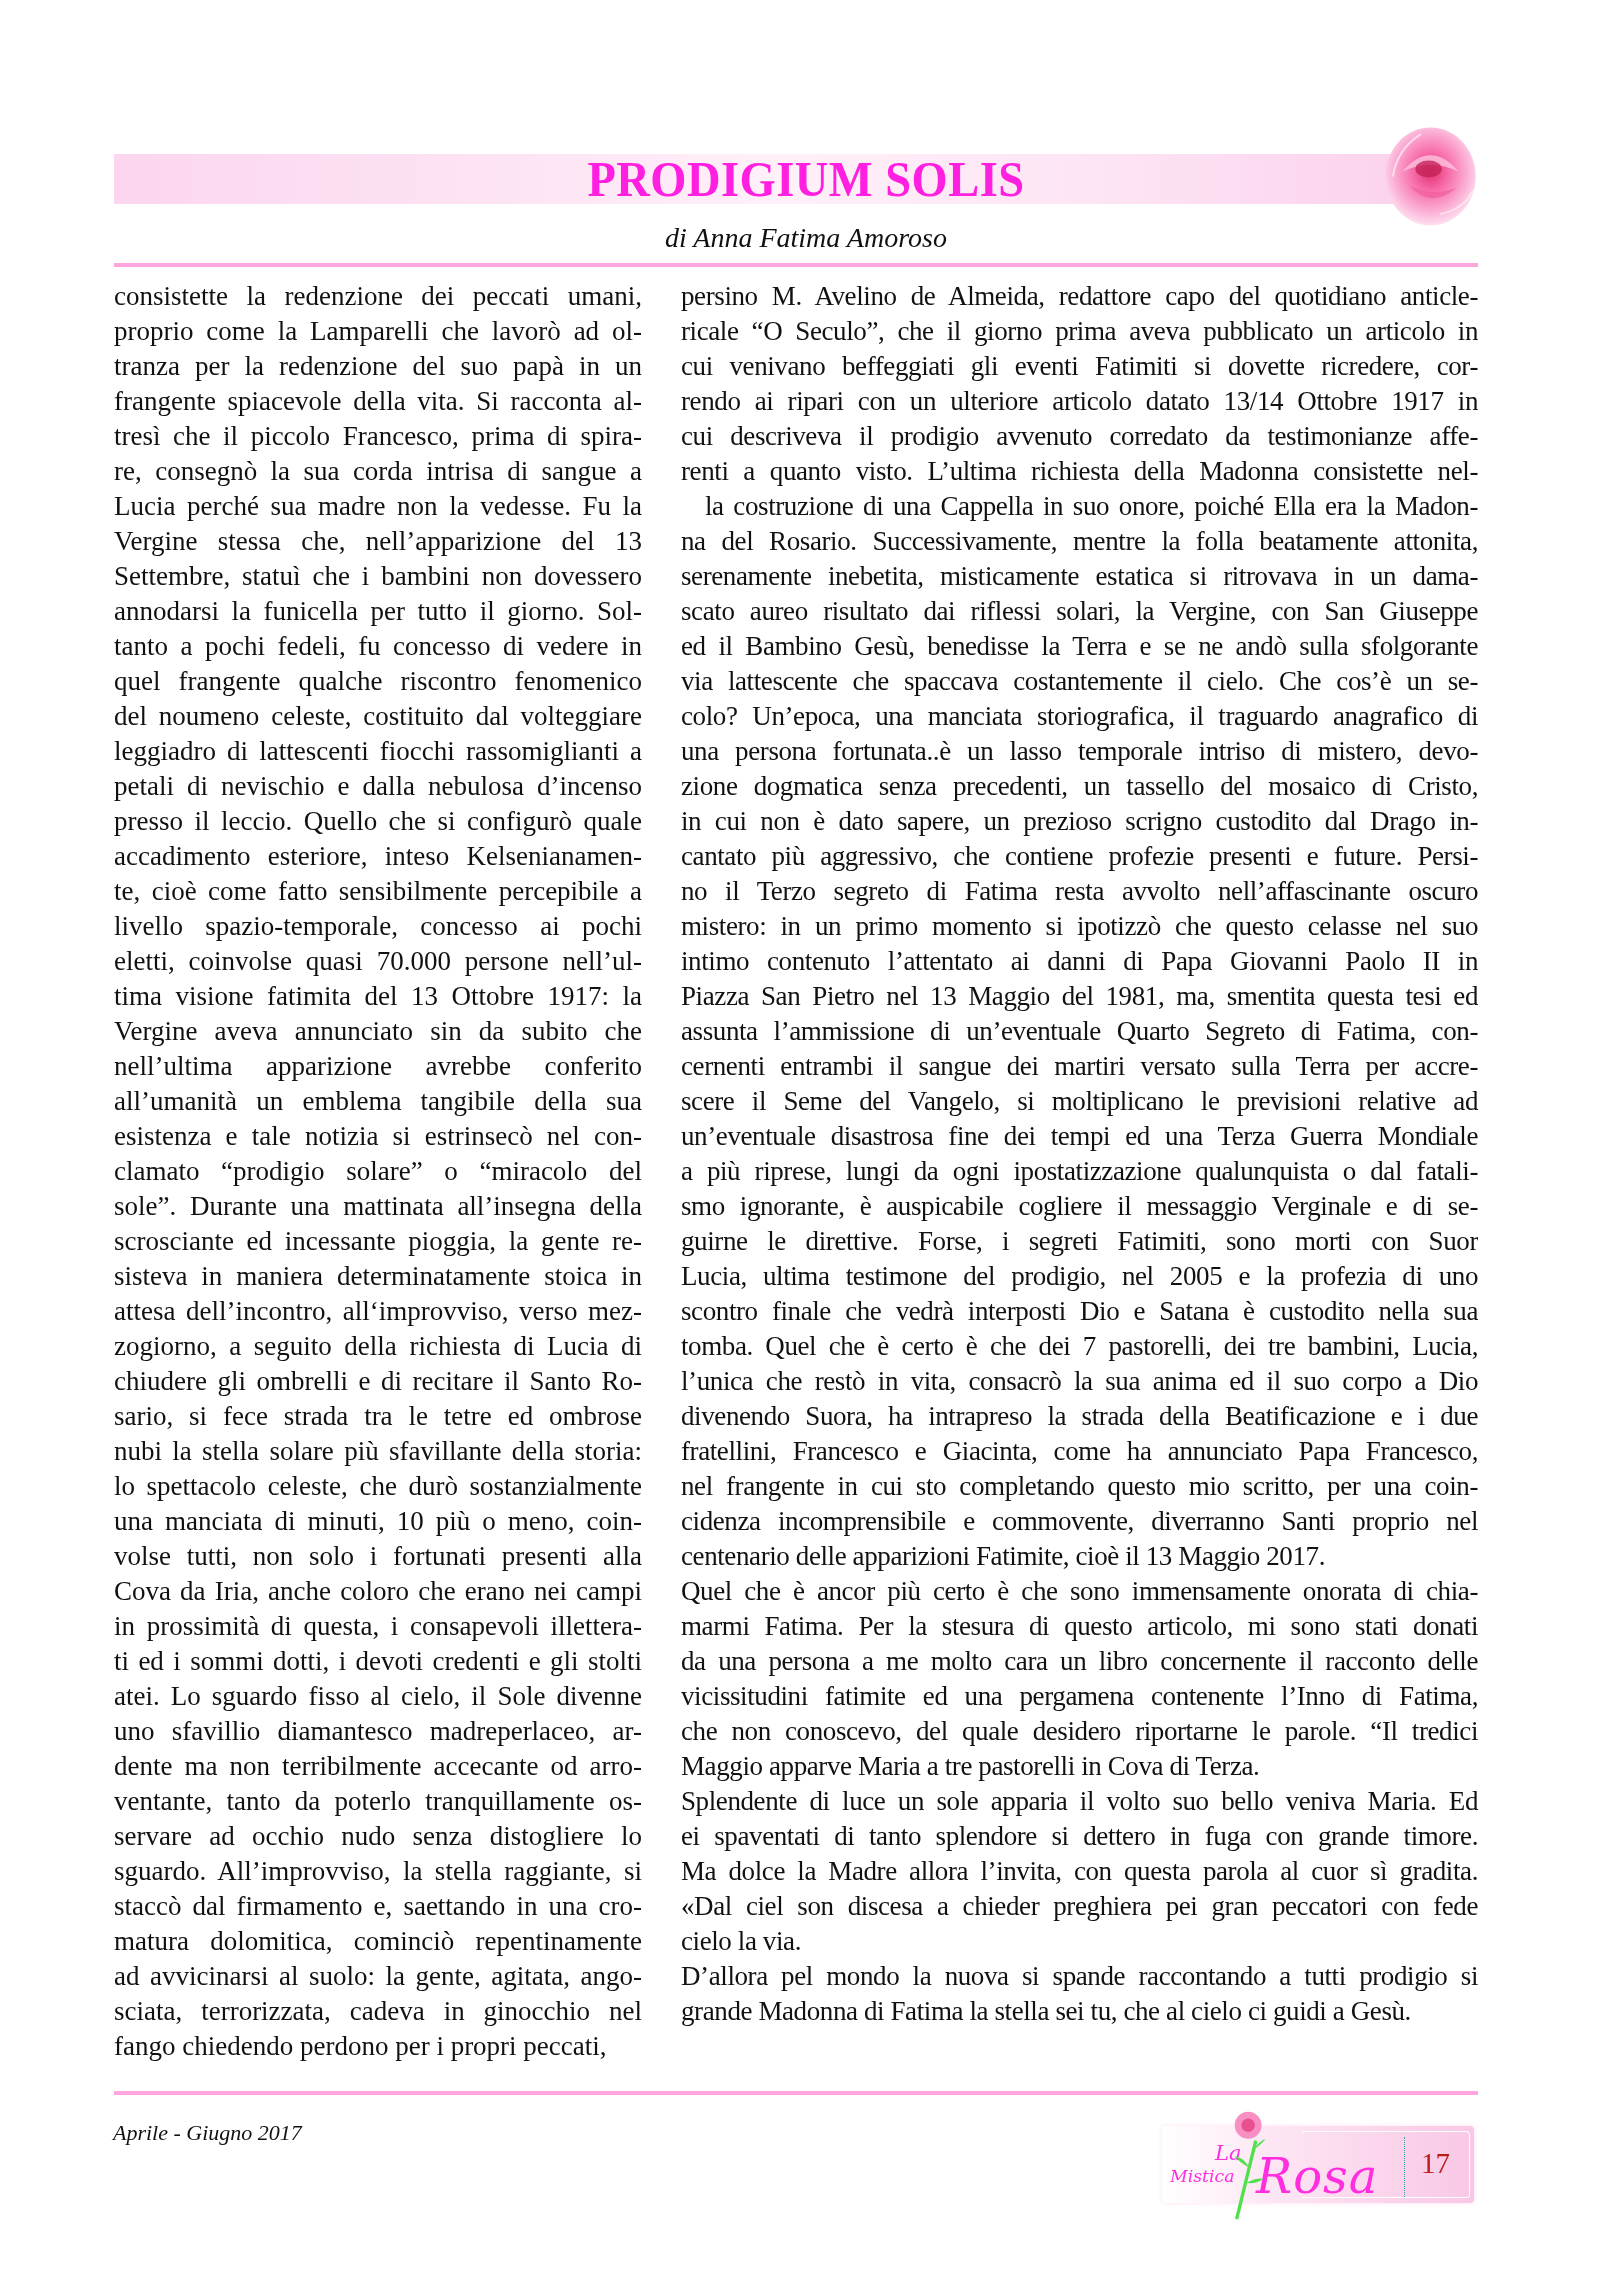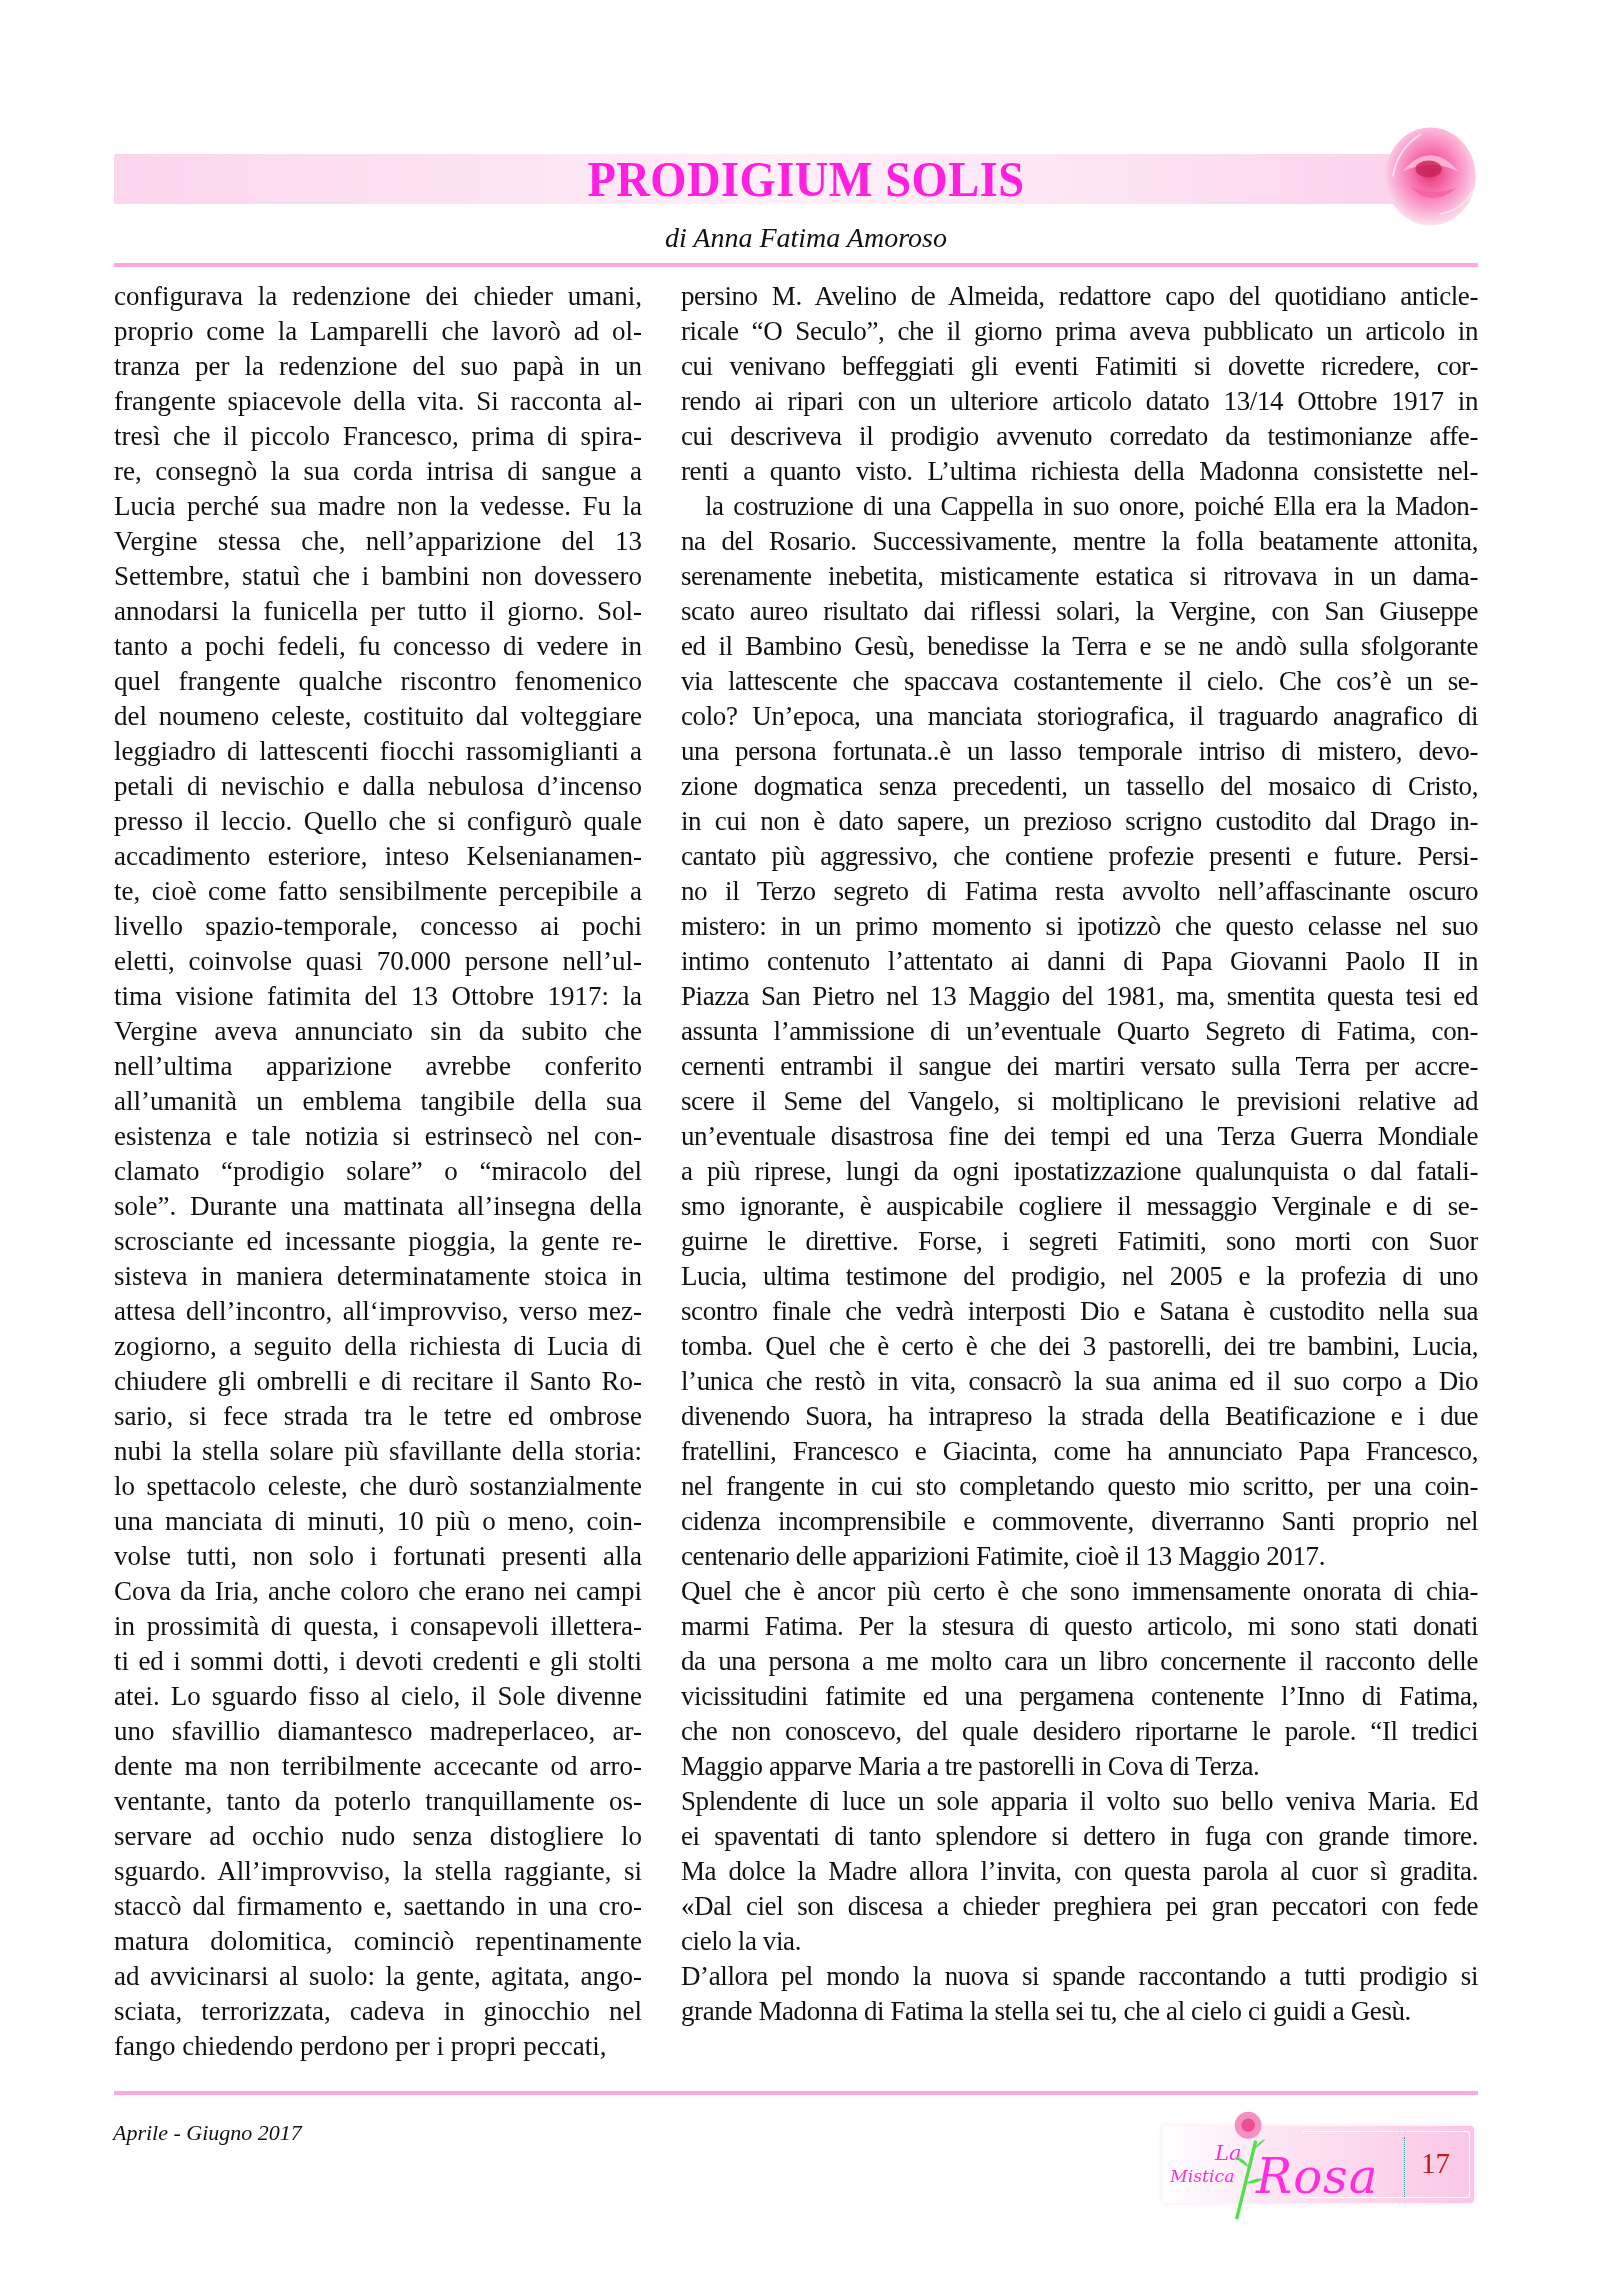"configurava la redenzione dei chieder" span.ln { text: configurava la redenzione dei chieder -> consistette la redenzione dei peccati }
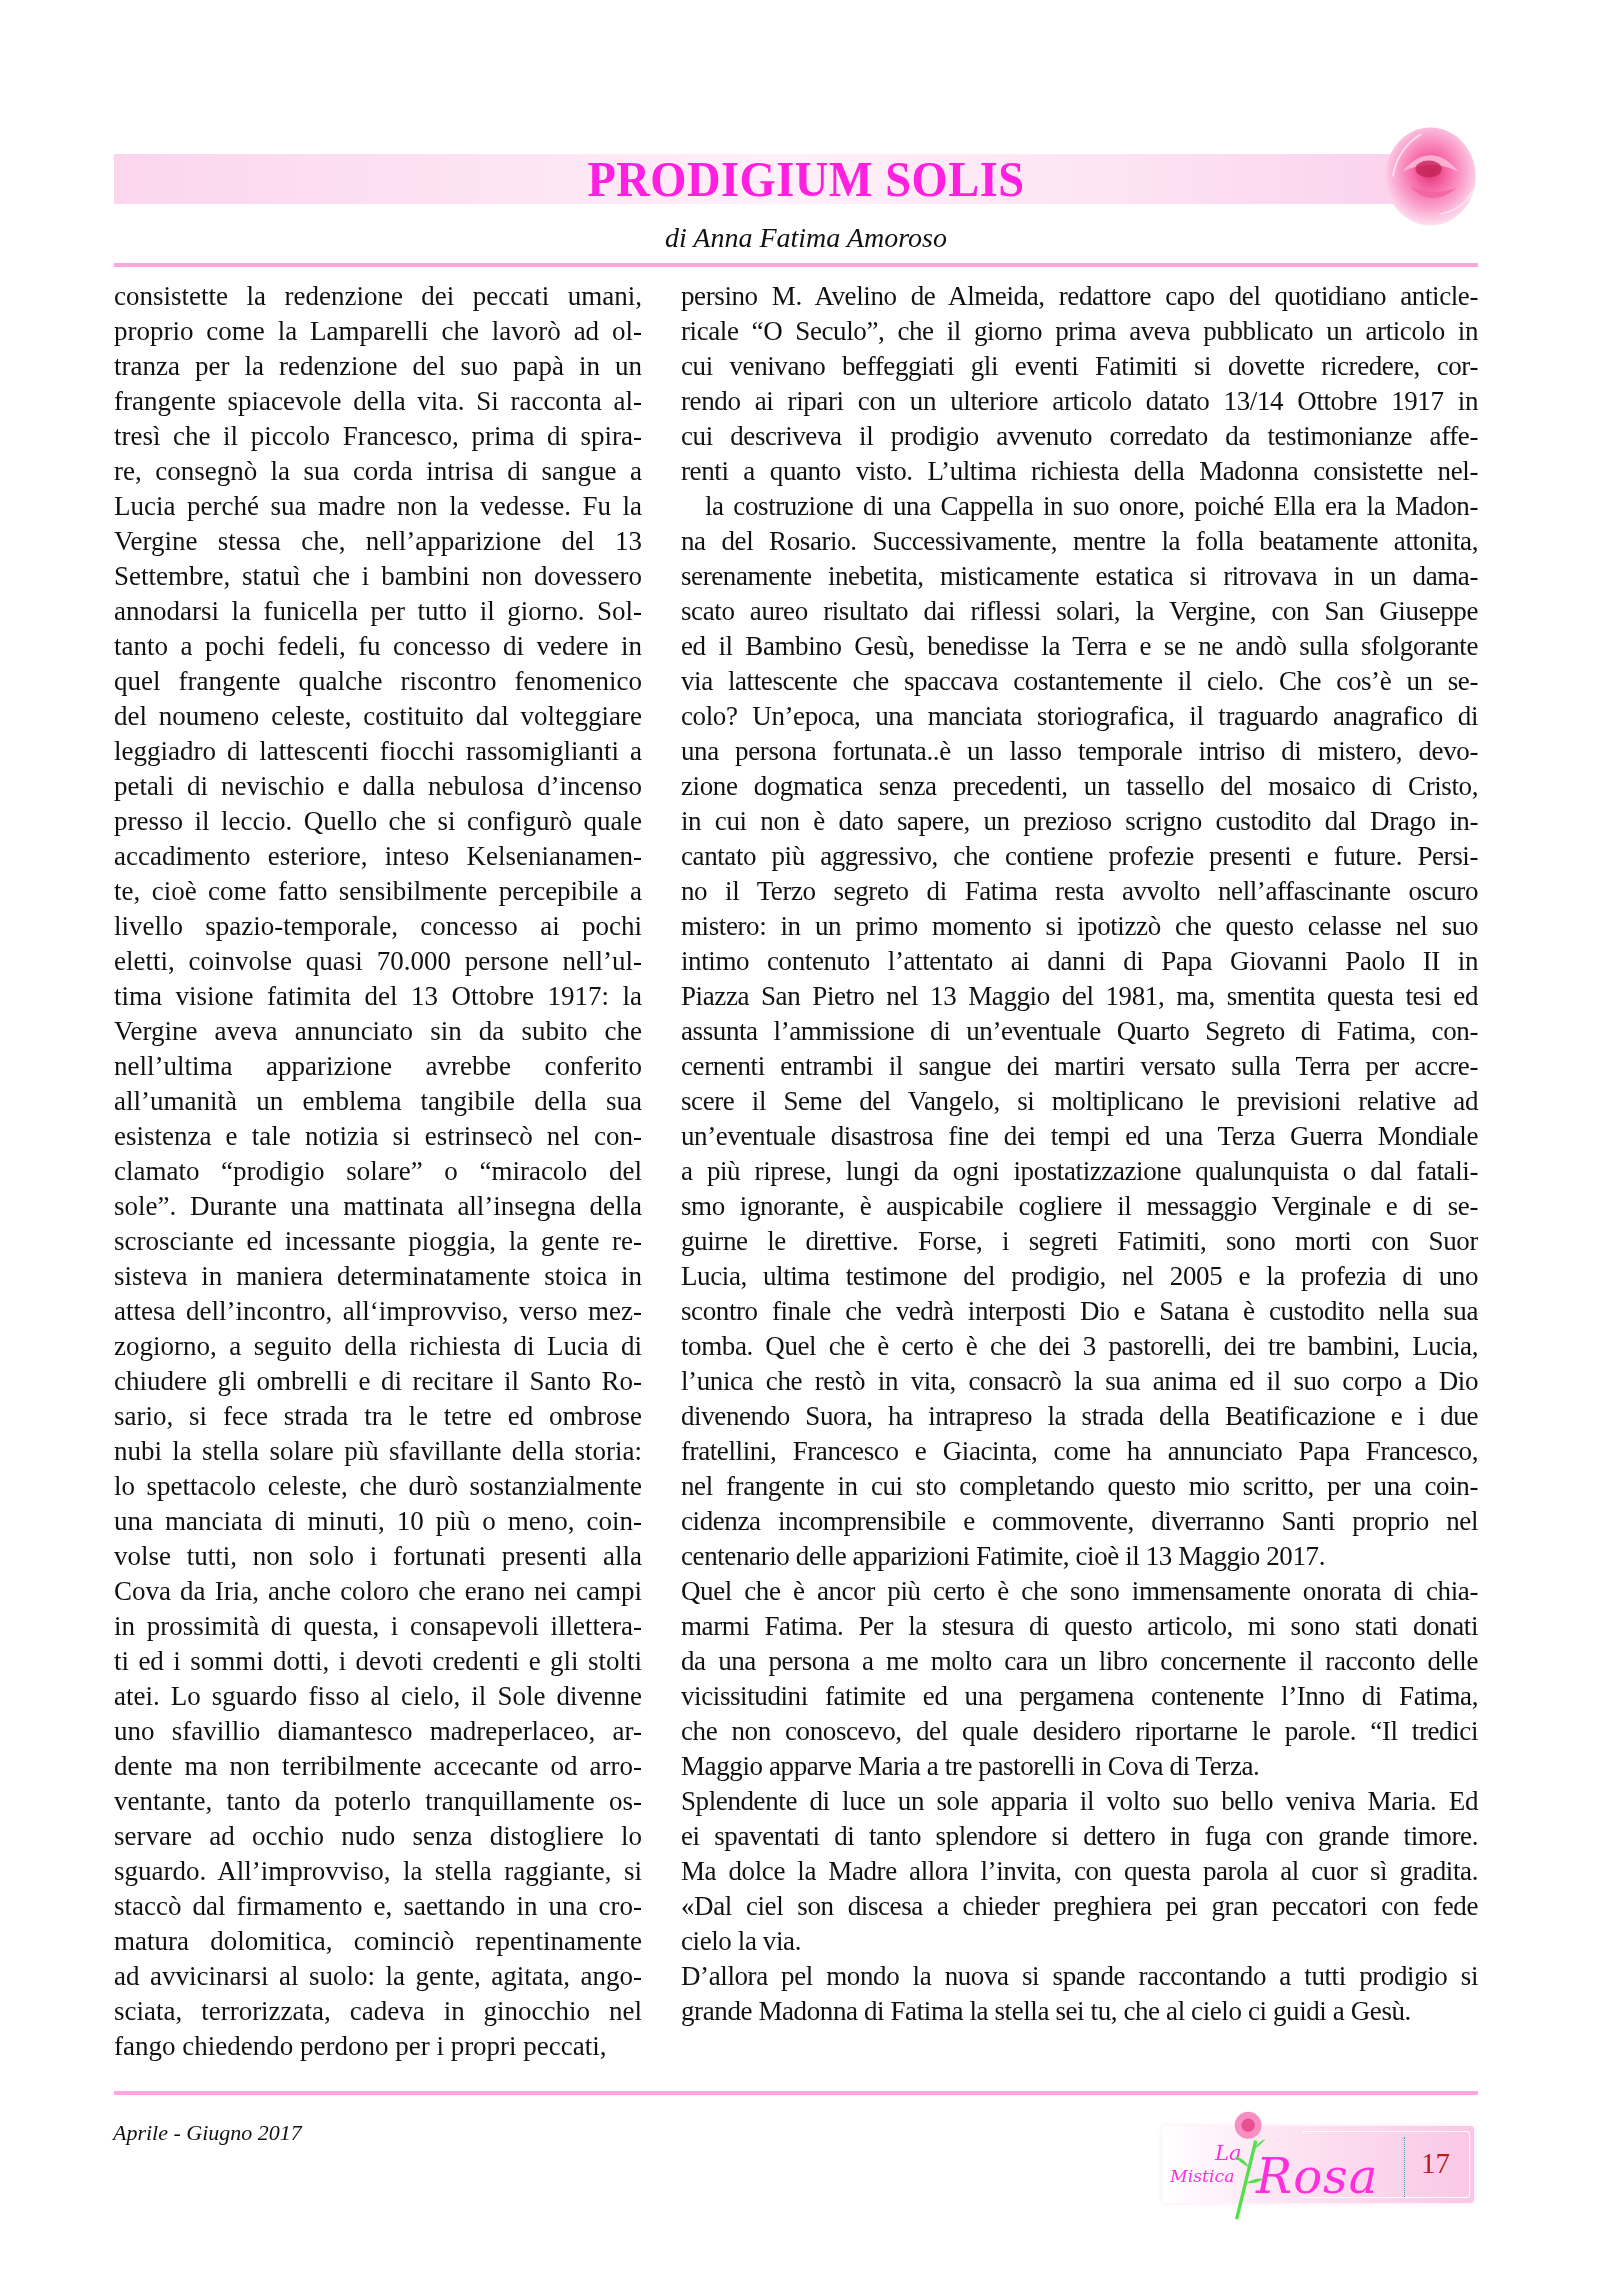"tomba. Quel che è certo" span.ln { text: 3 -> 7 }
